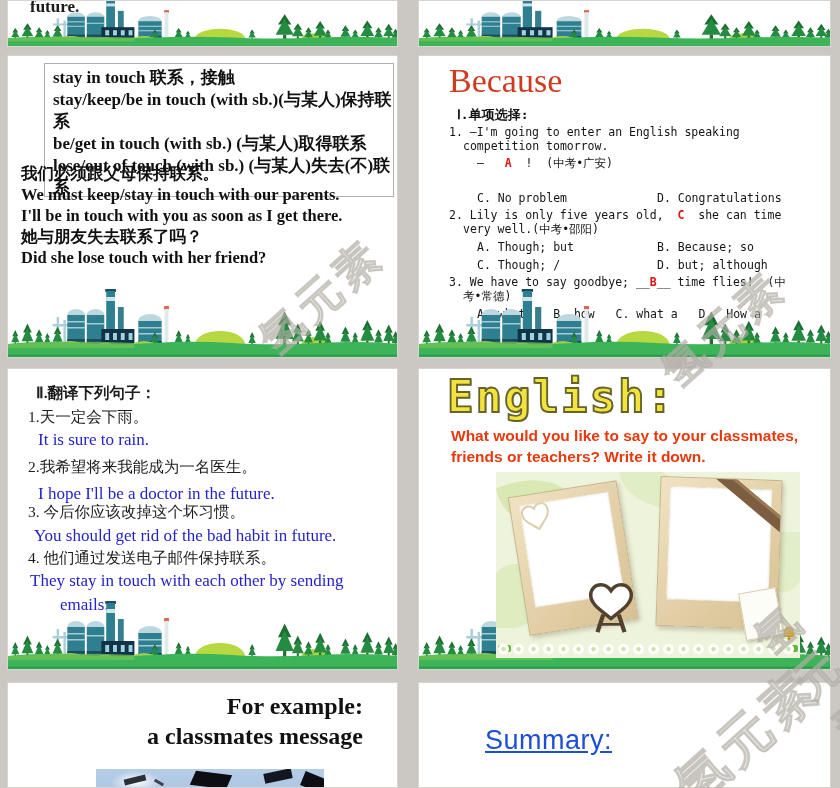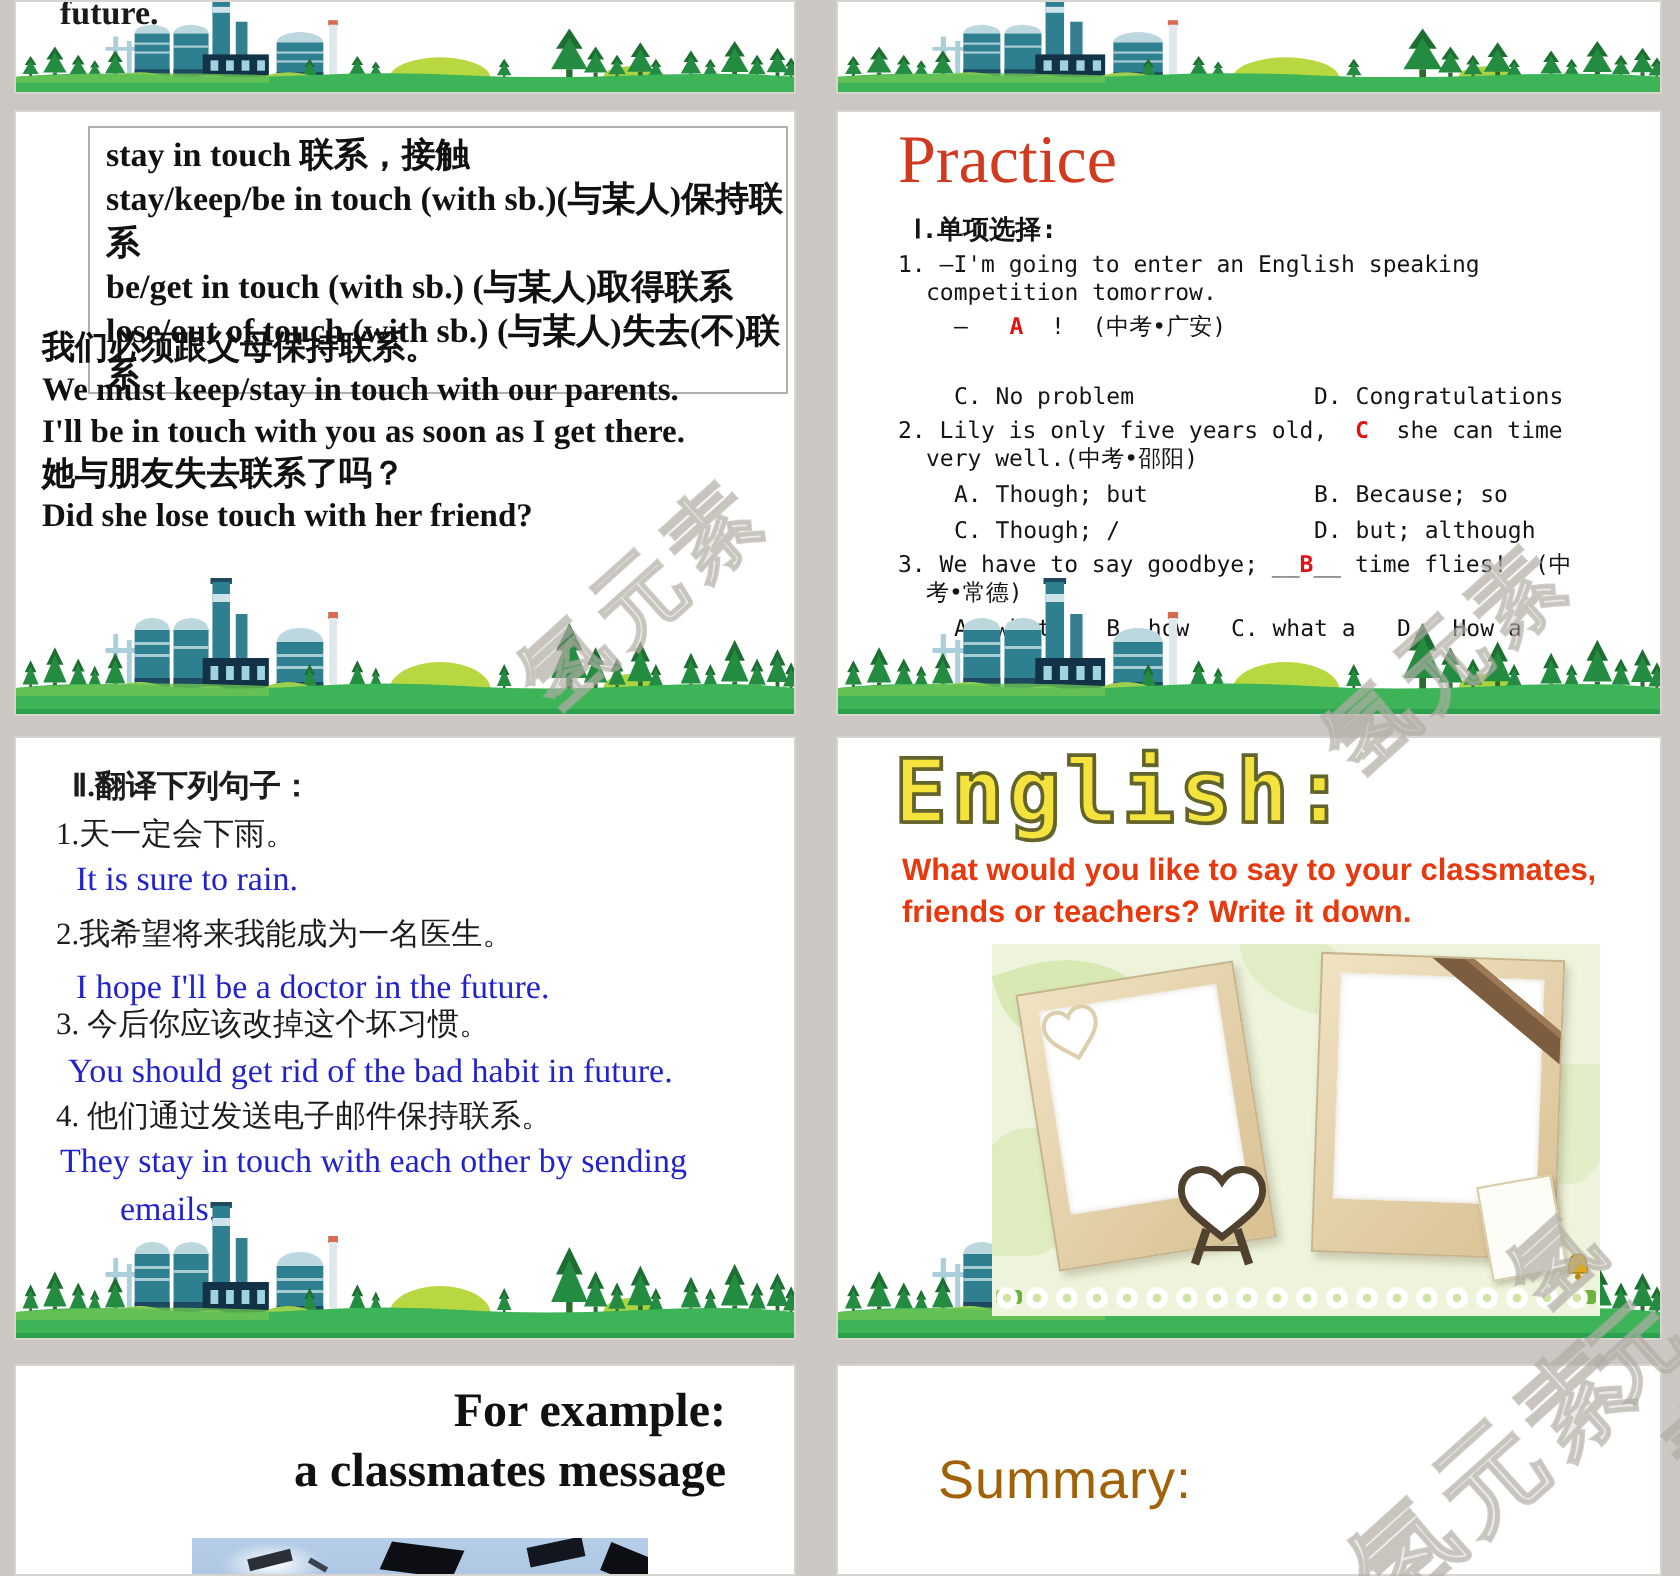"Practice" div.practice-title { text: Practice -> Because }
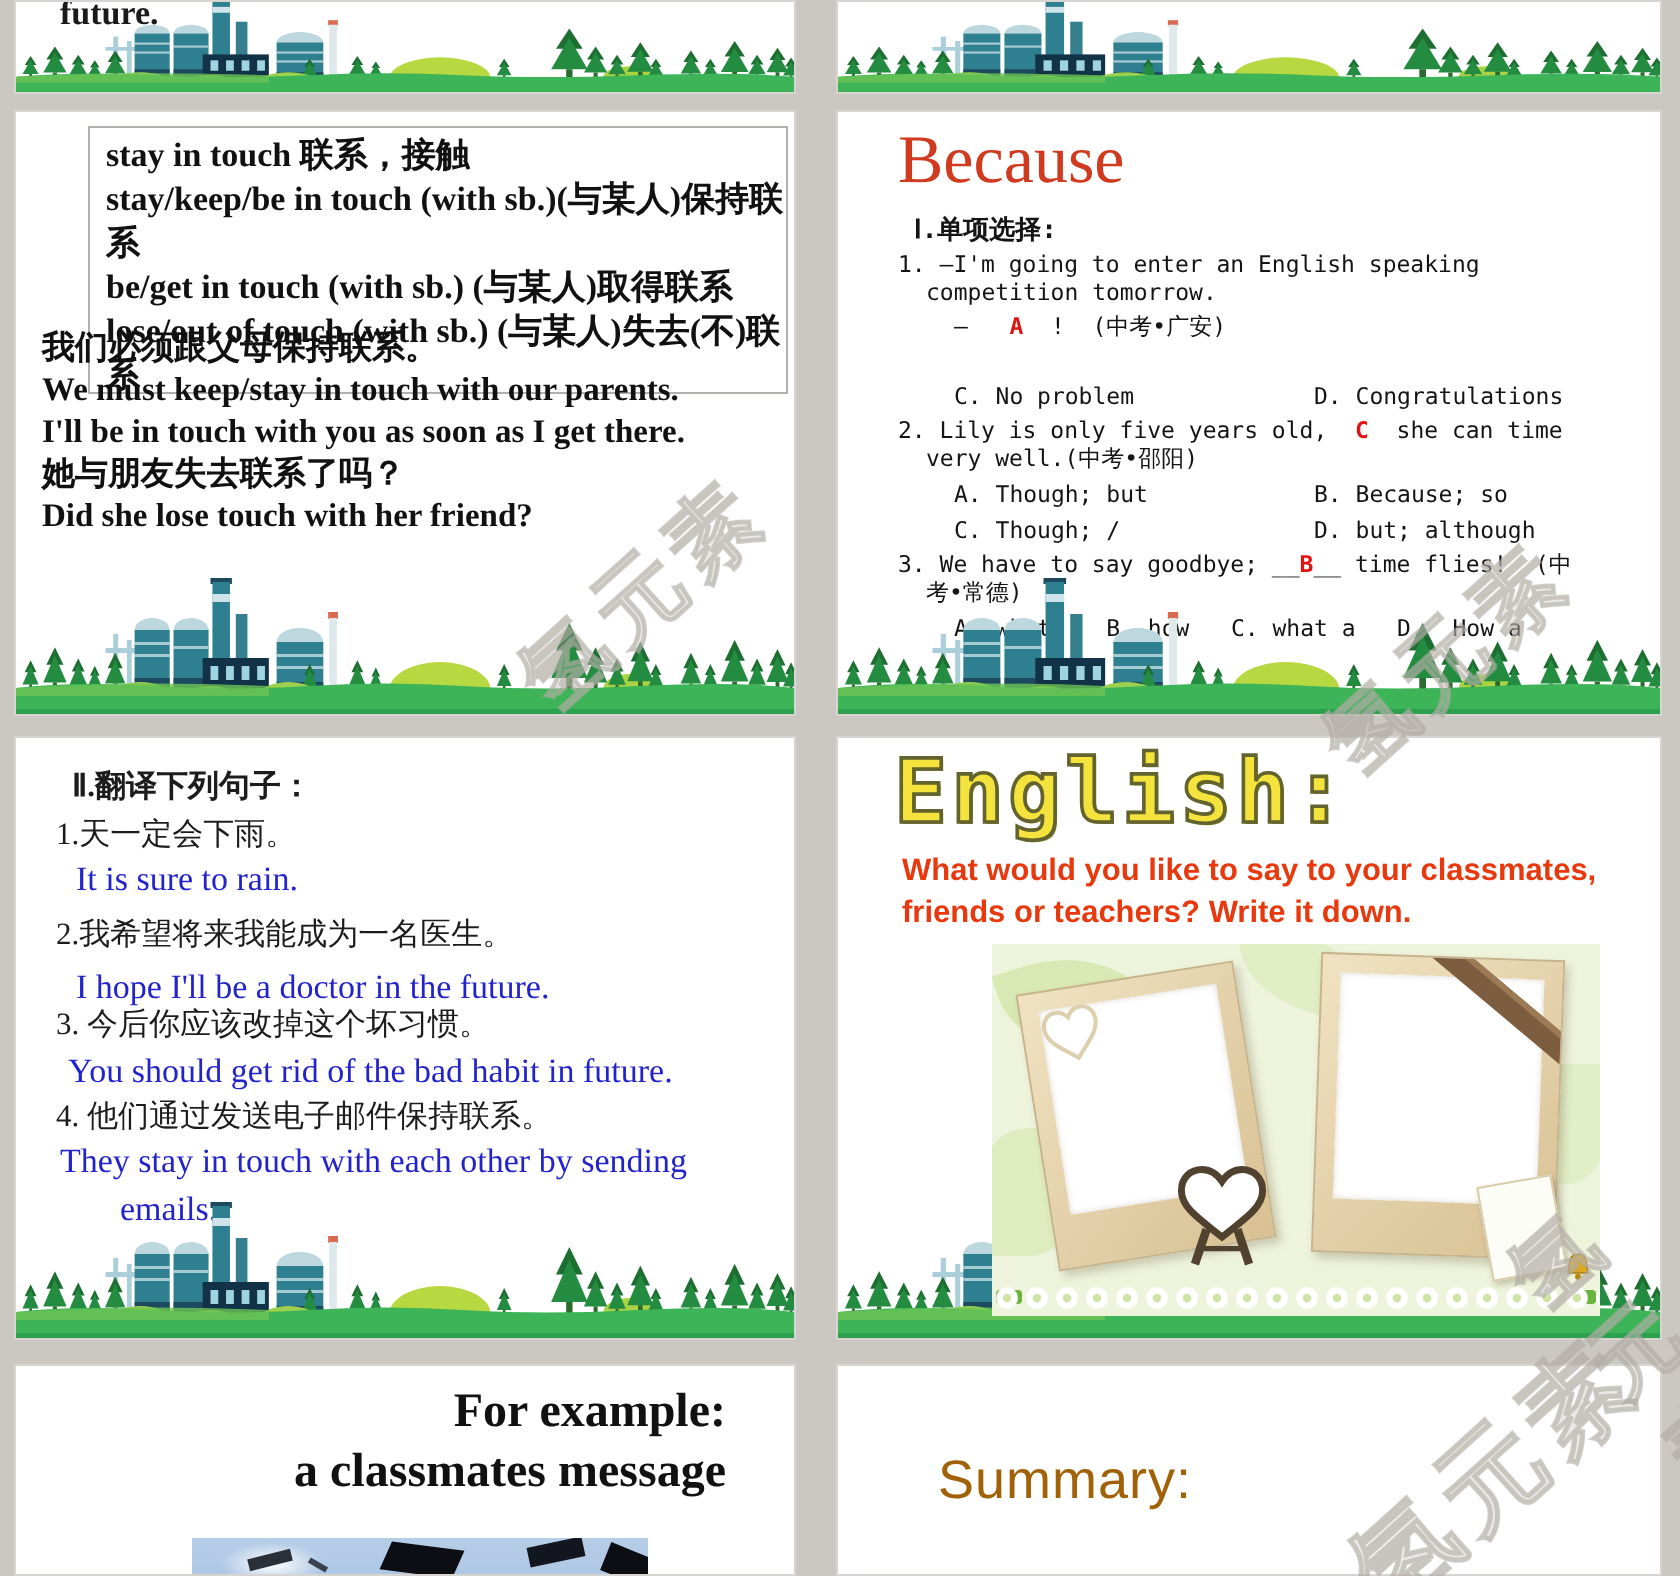"Summary:" .summary-title { color: #a16207 -> #1d4ed8; left: 50px -> 66px; text-decoration: none -> underline }
